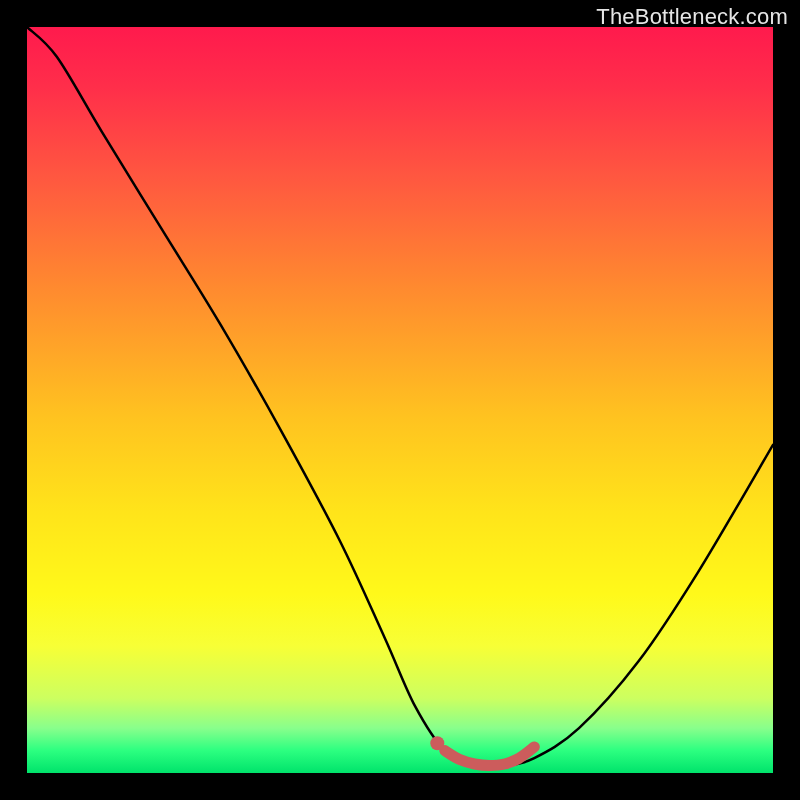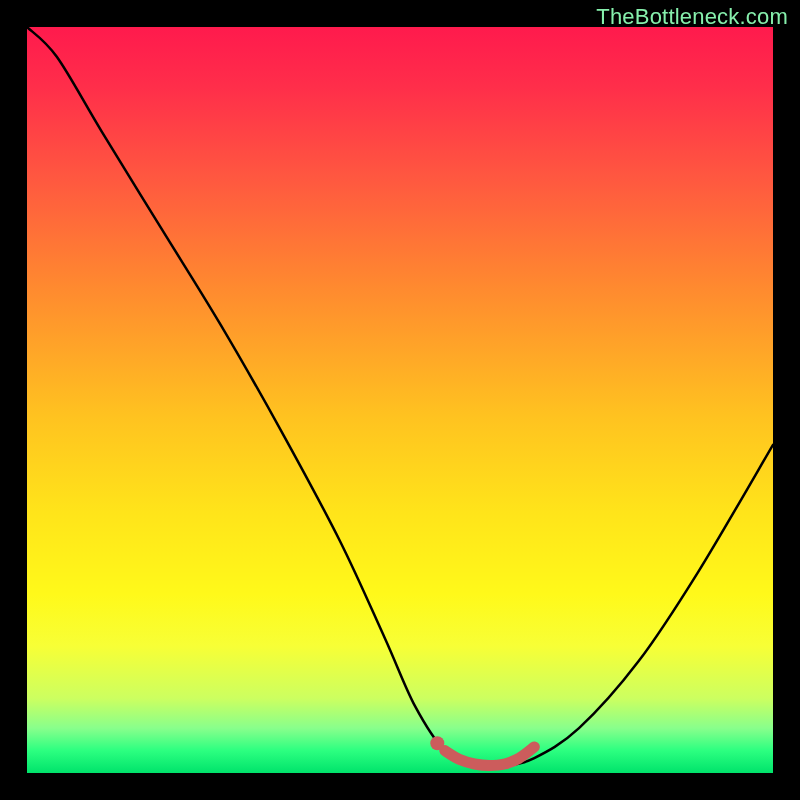"TheBottleneck.com" .watermark { color: #86efac -> #e5e5e5 }
